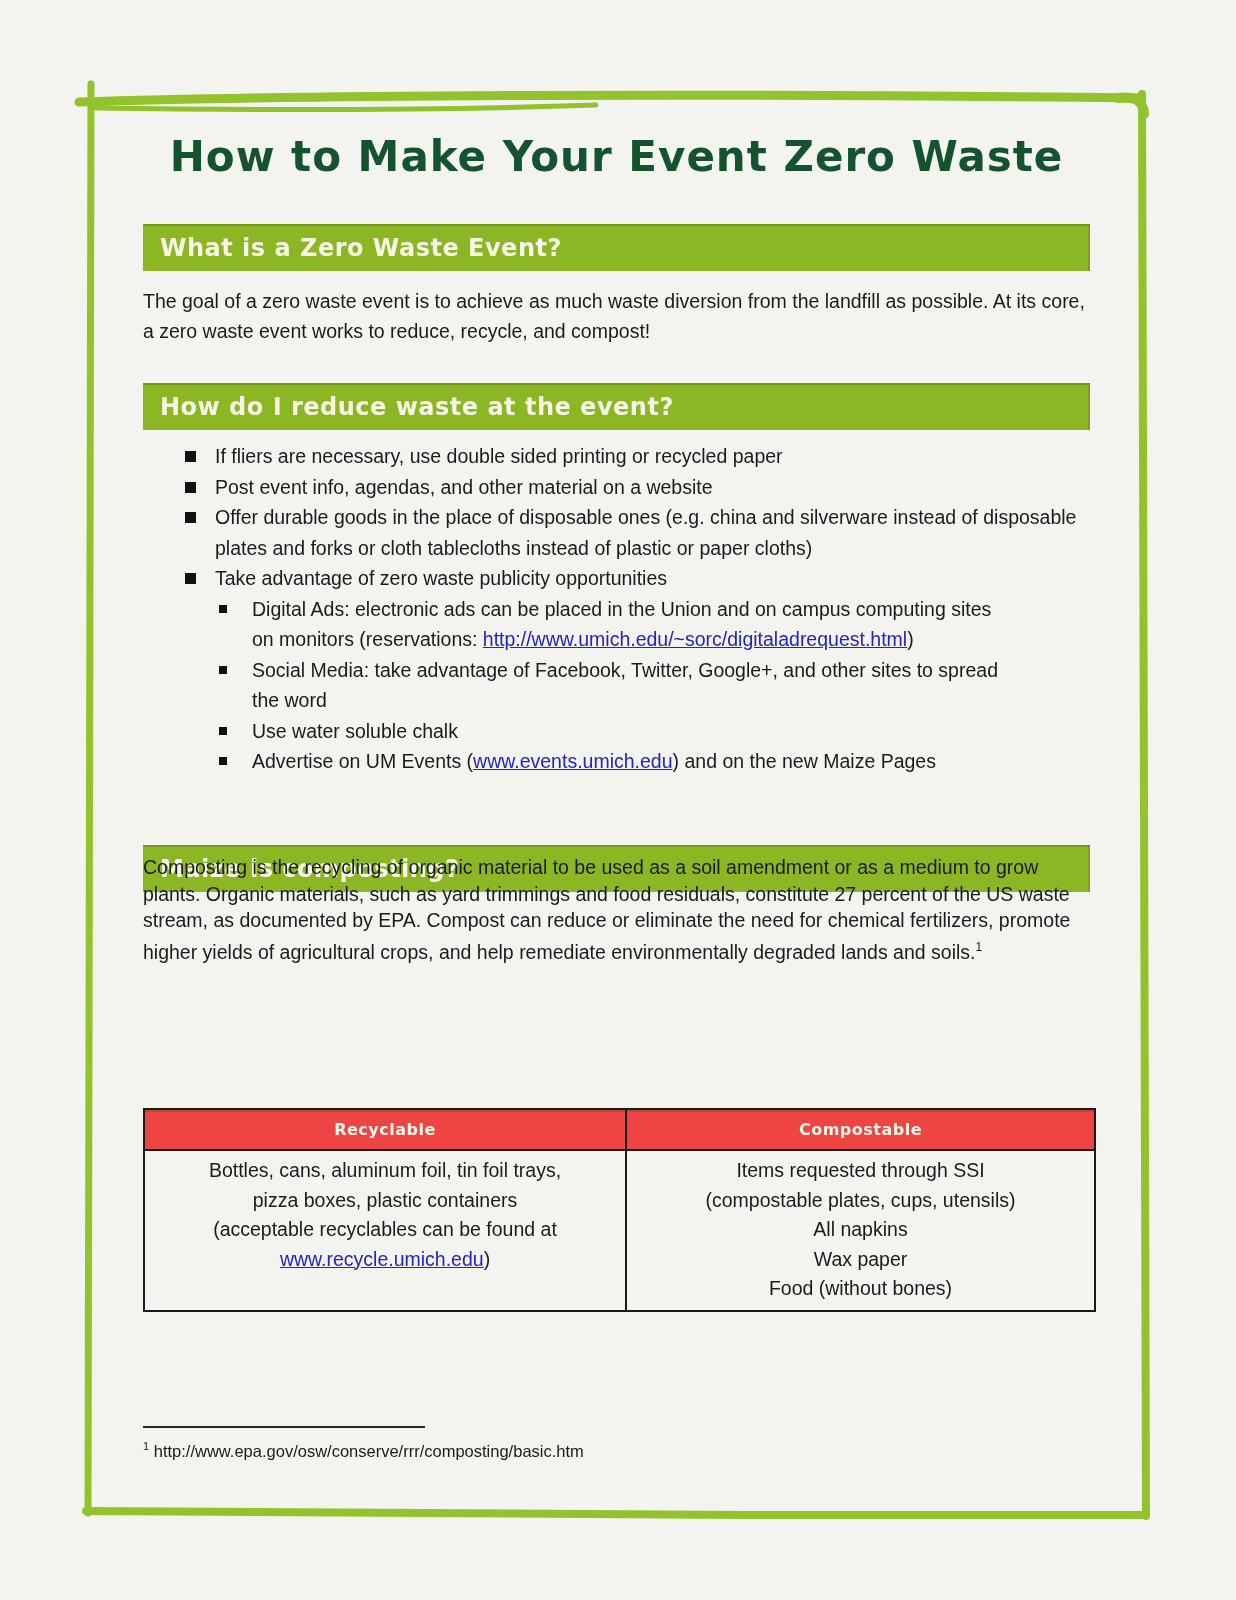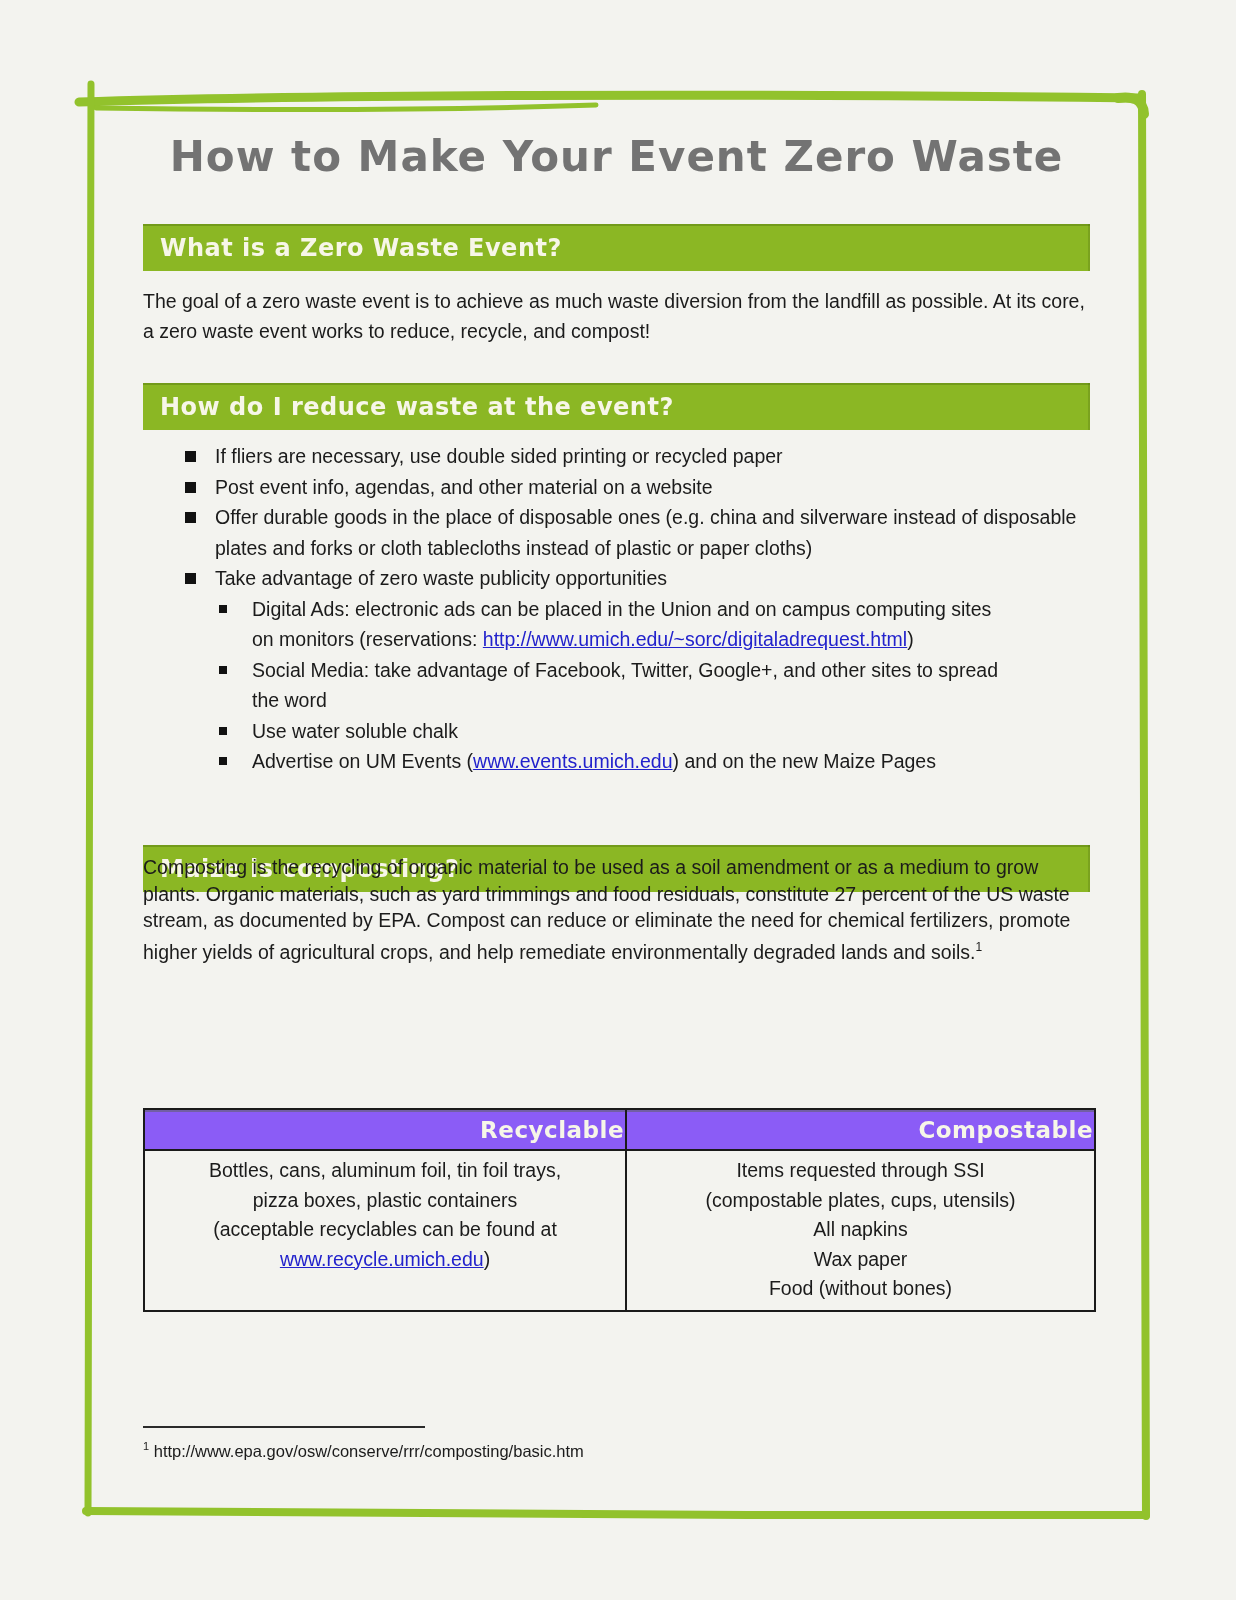"How to Make Your Event" .doc-title { color: #737373 -> #14532d }
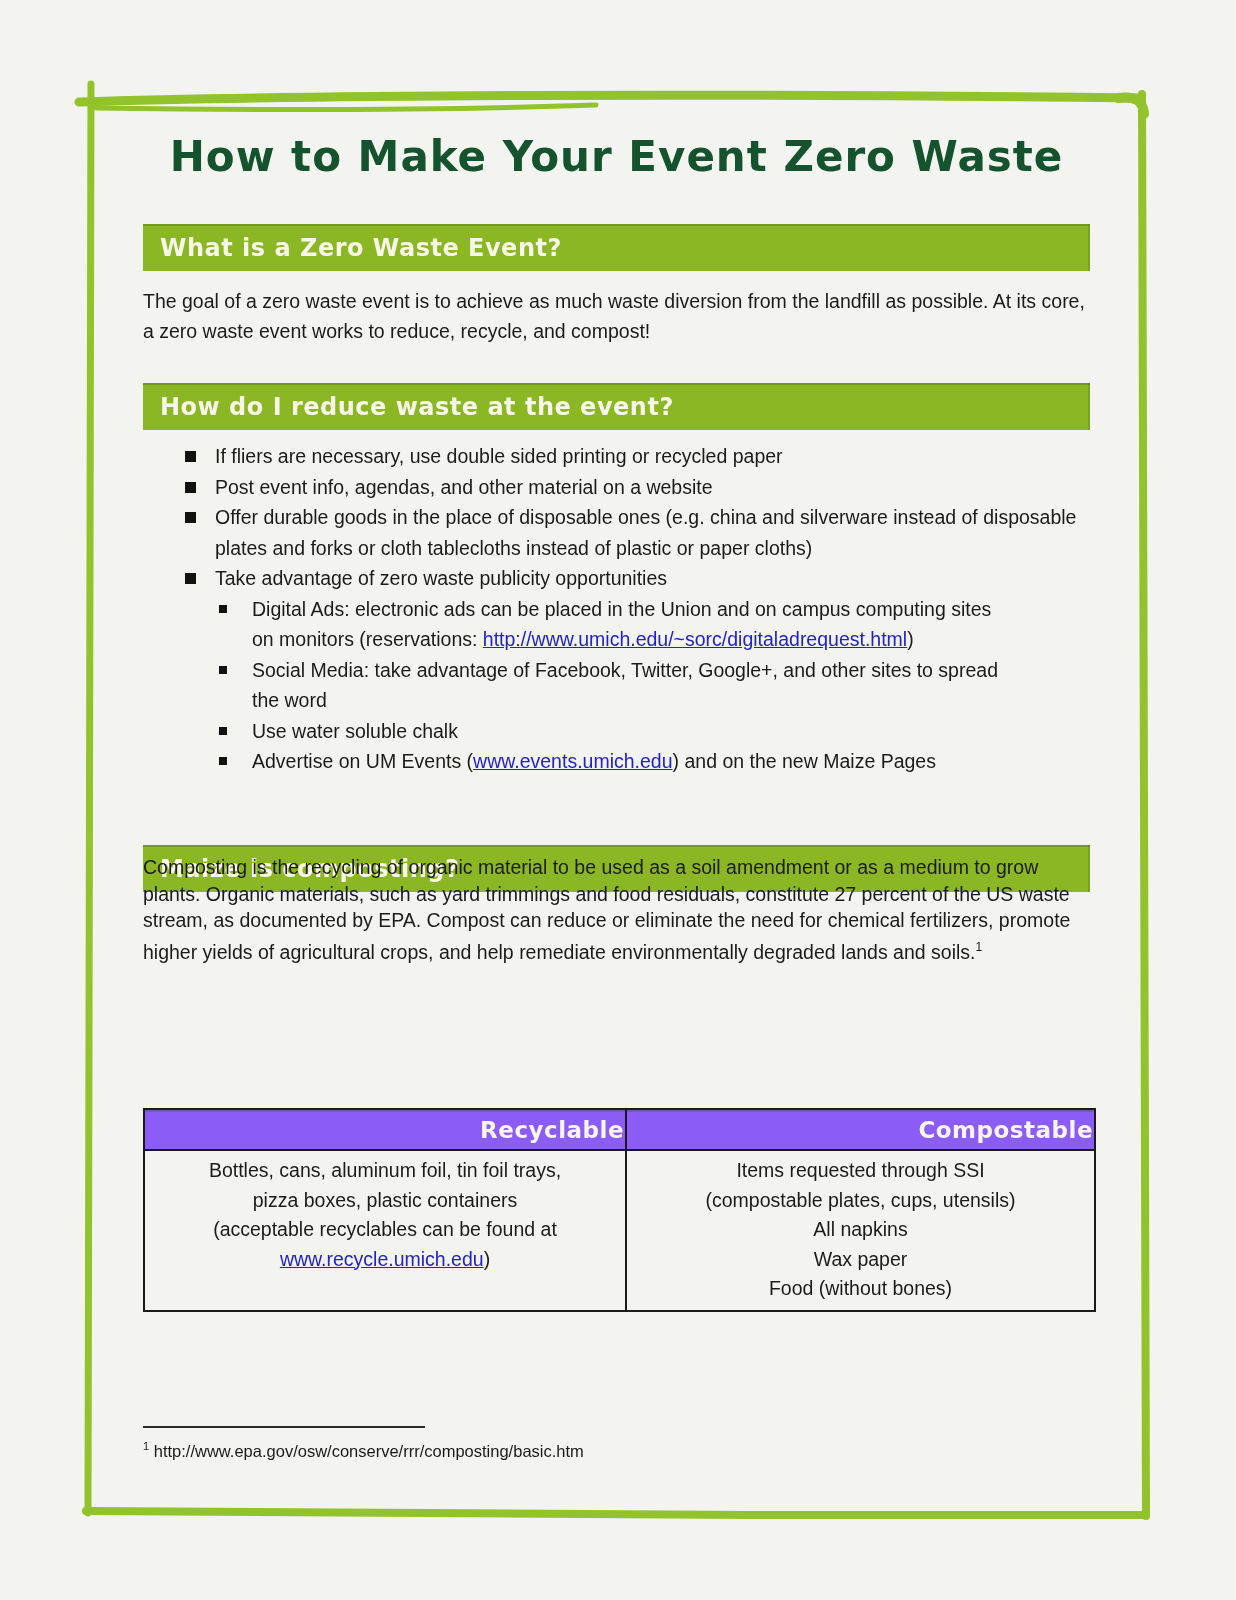"Recyclable" .rc-table th { background: #8b5cf6 -> #ef4444; font-size: 23px -> 16px; text-align: right -> center }
